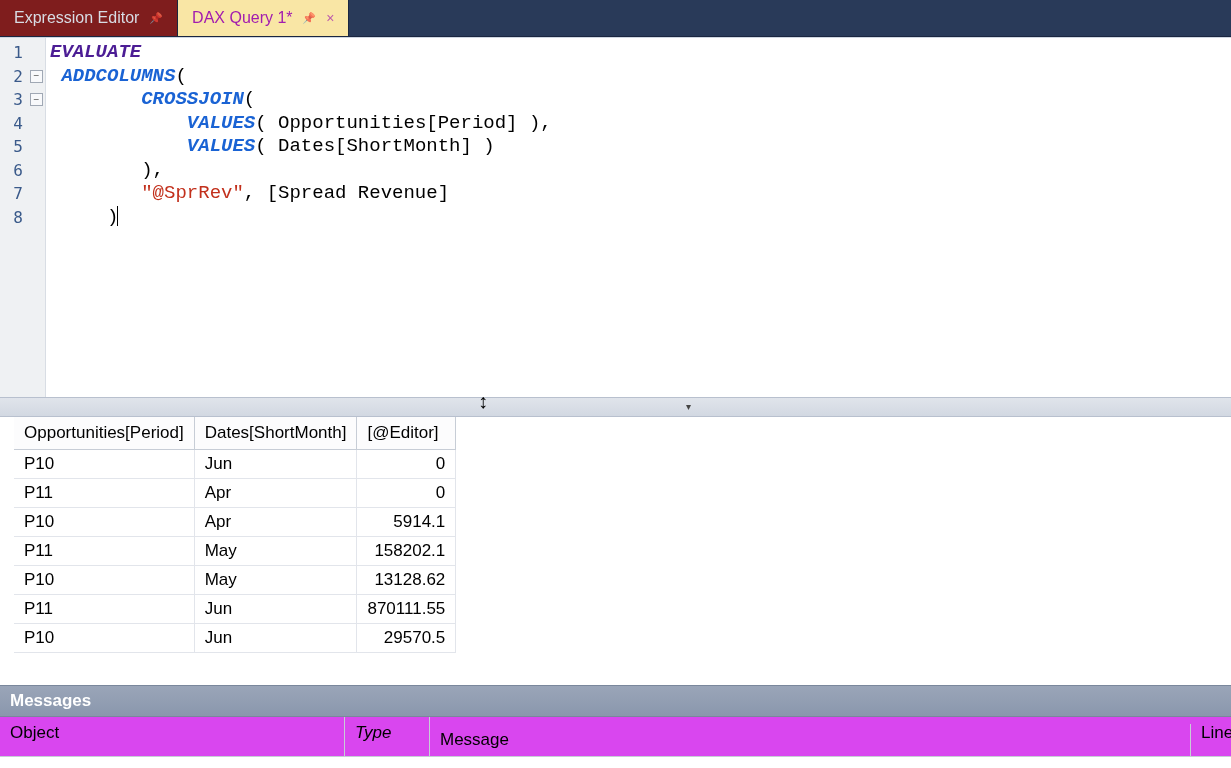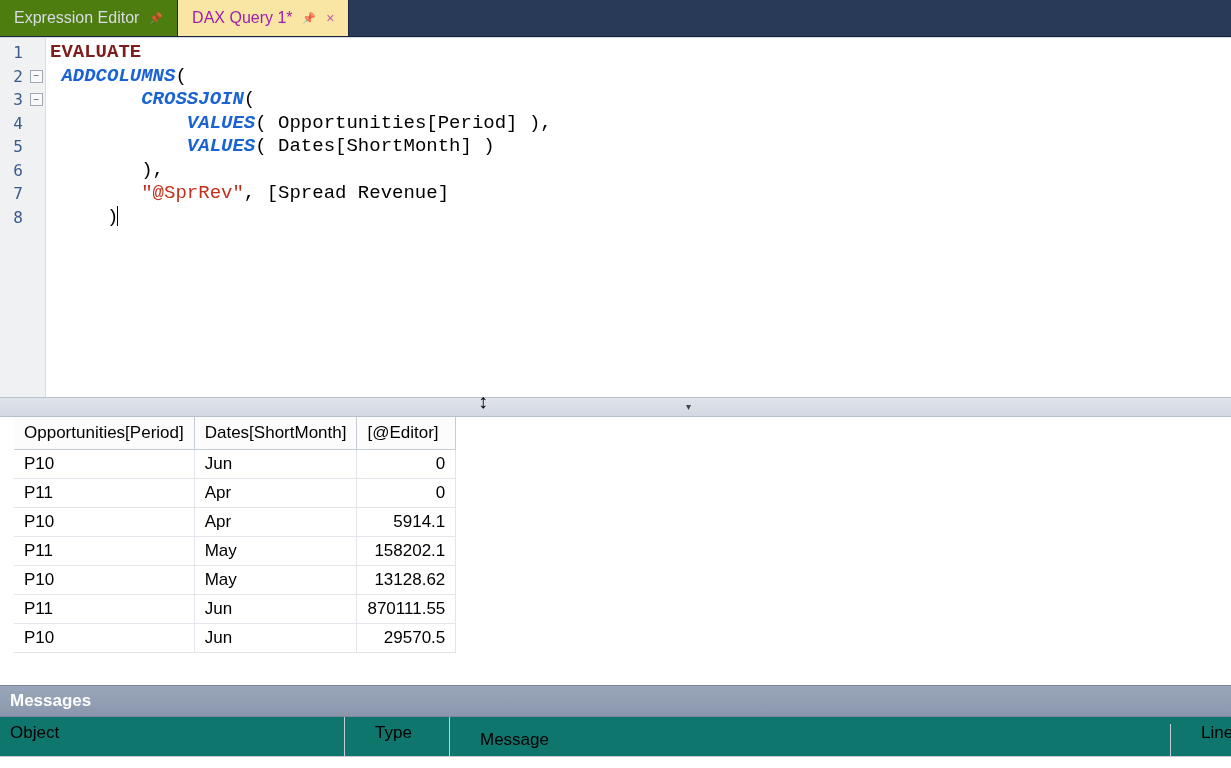"Expression Editor" .tab.inactive { background: #4d7c0f -> #7f1d1d }
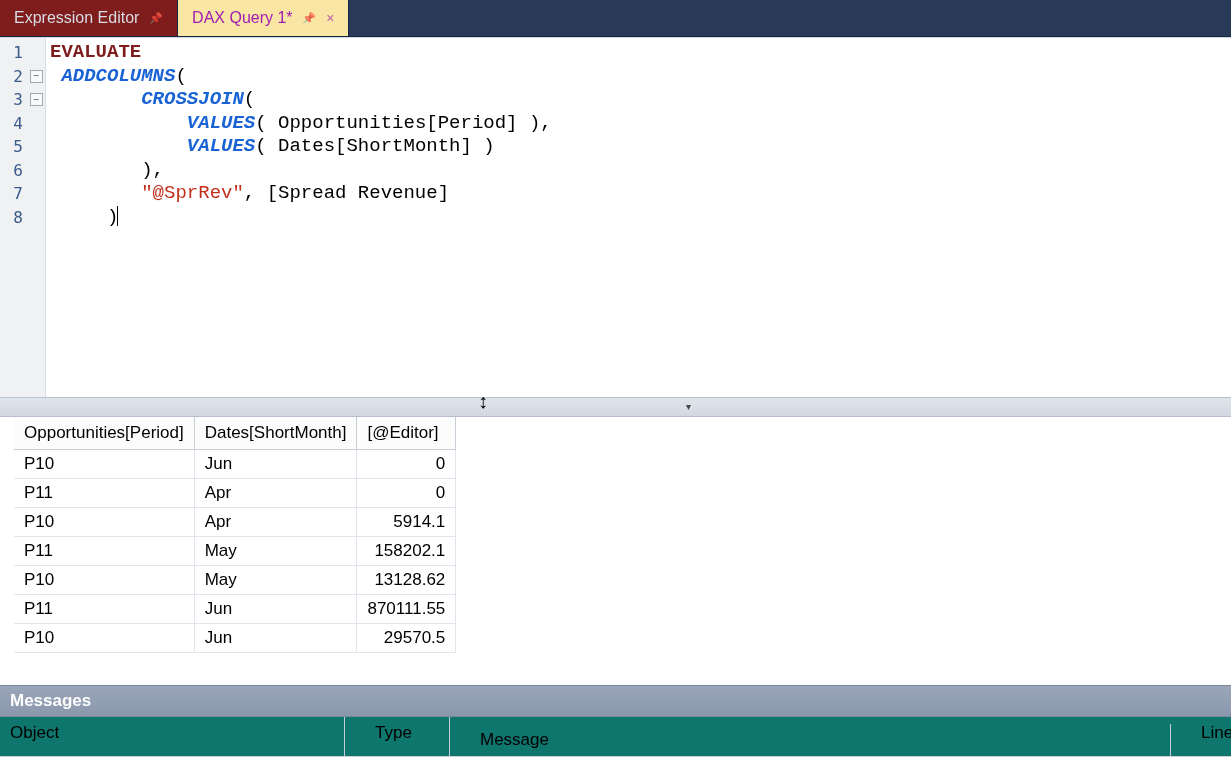"EVALUATE" .tok-kw1 { color: #7f1d1d -> #4c1d95; font-style: none -> italic }
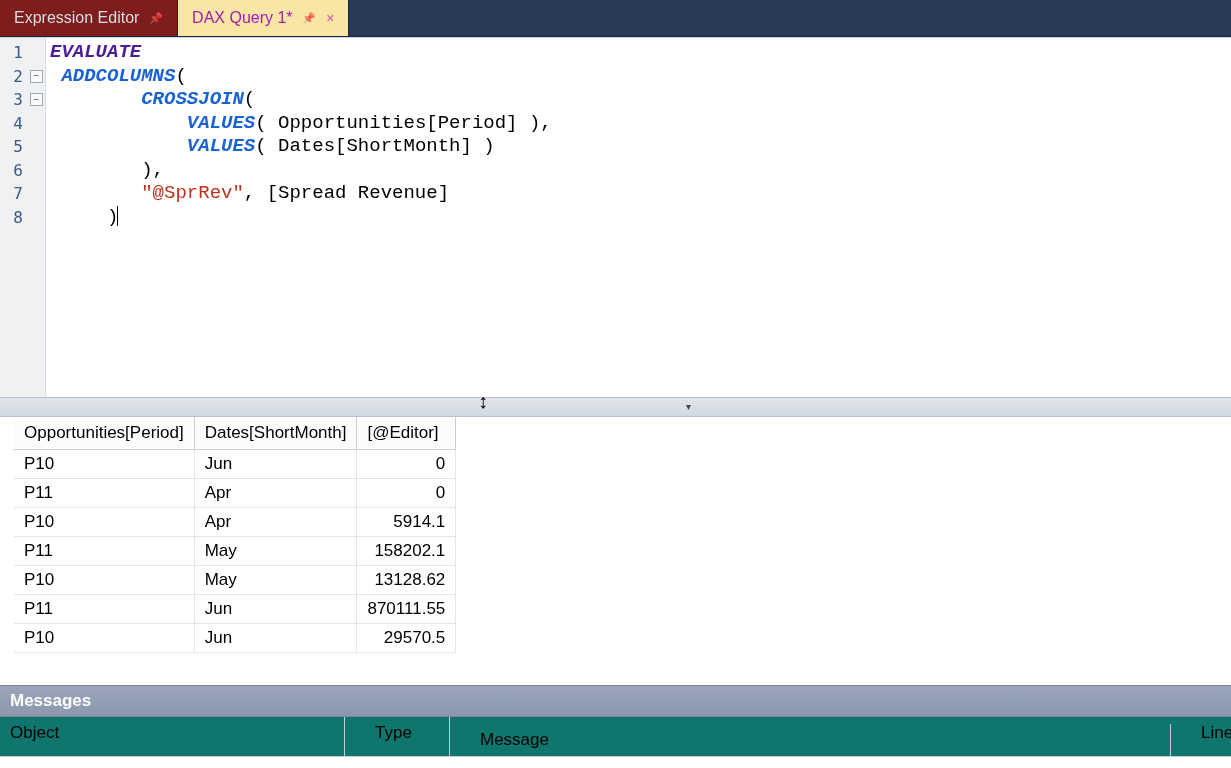"Object" .messages-columns { background: #0f766e -> #d946ef; gap: 20px -> none }
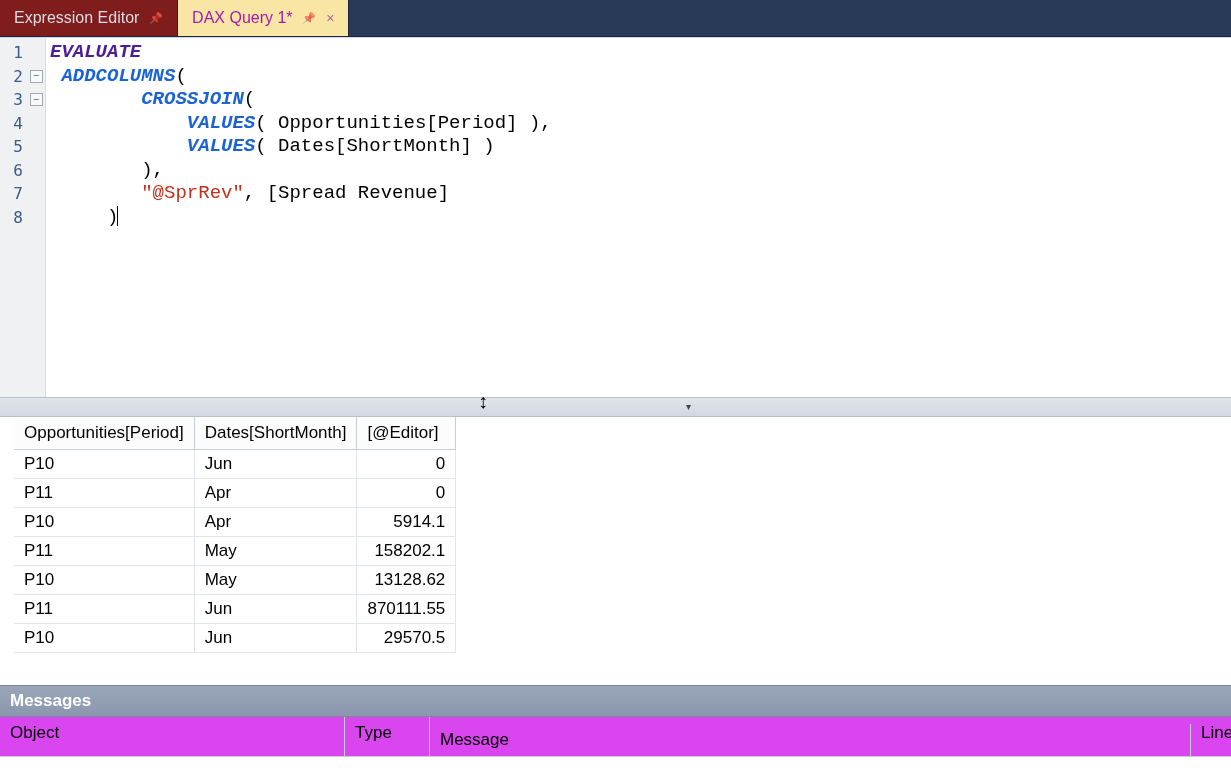"Type" .mcol.type { font-style: none -> italic }
